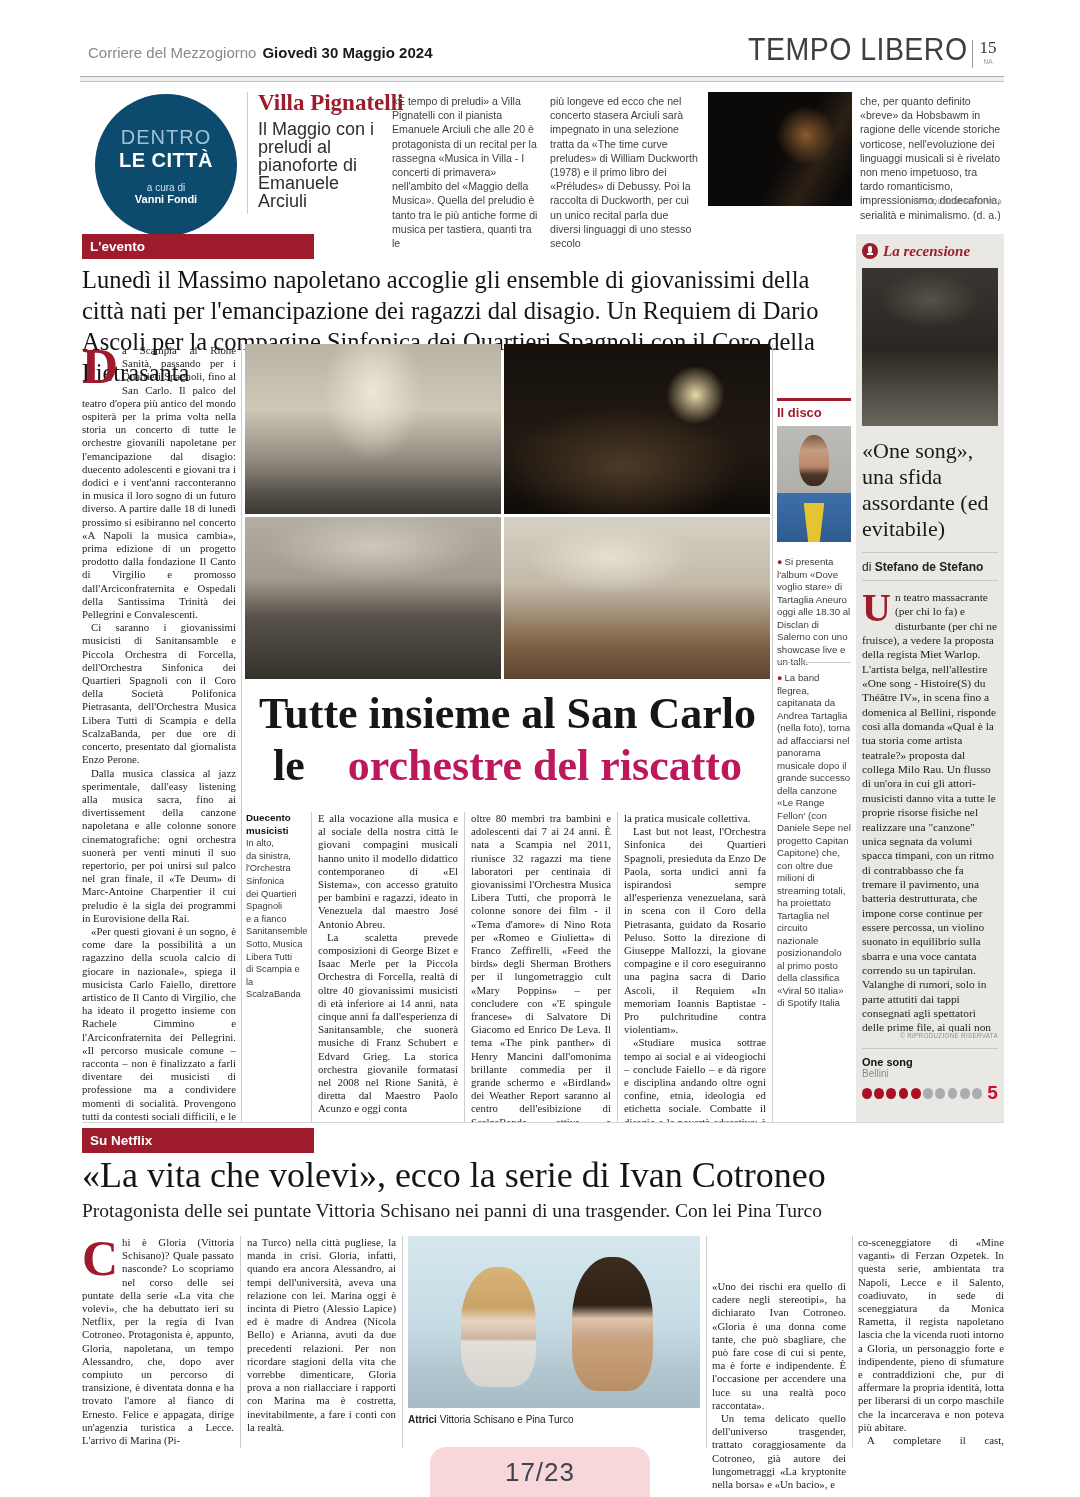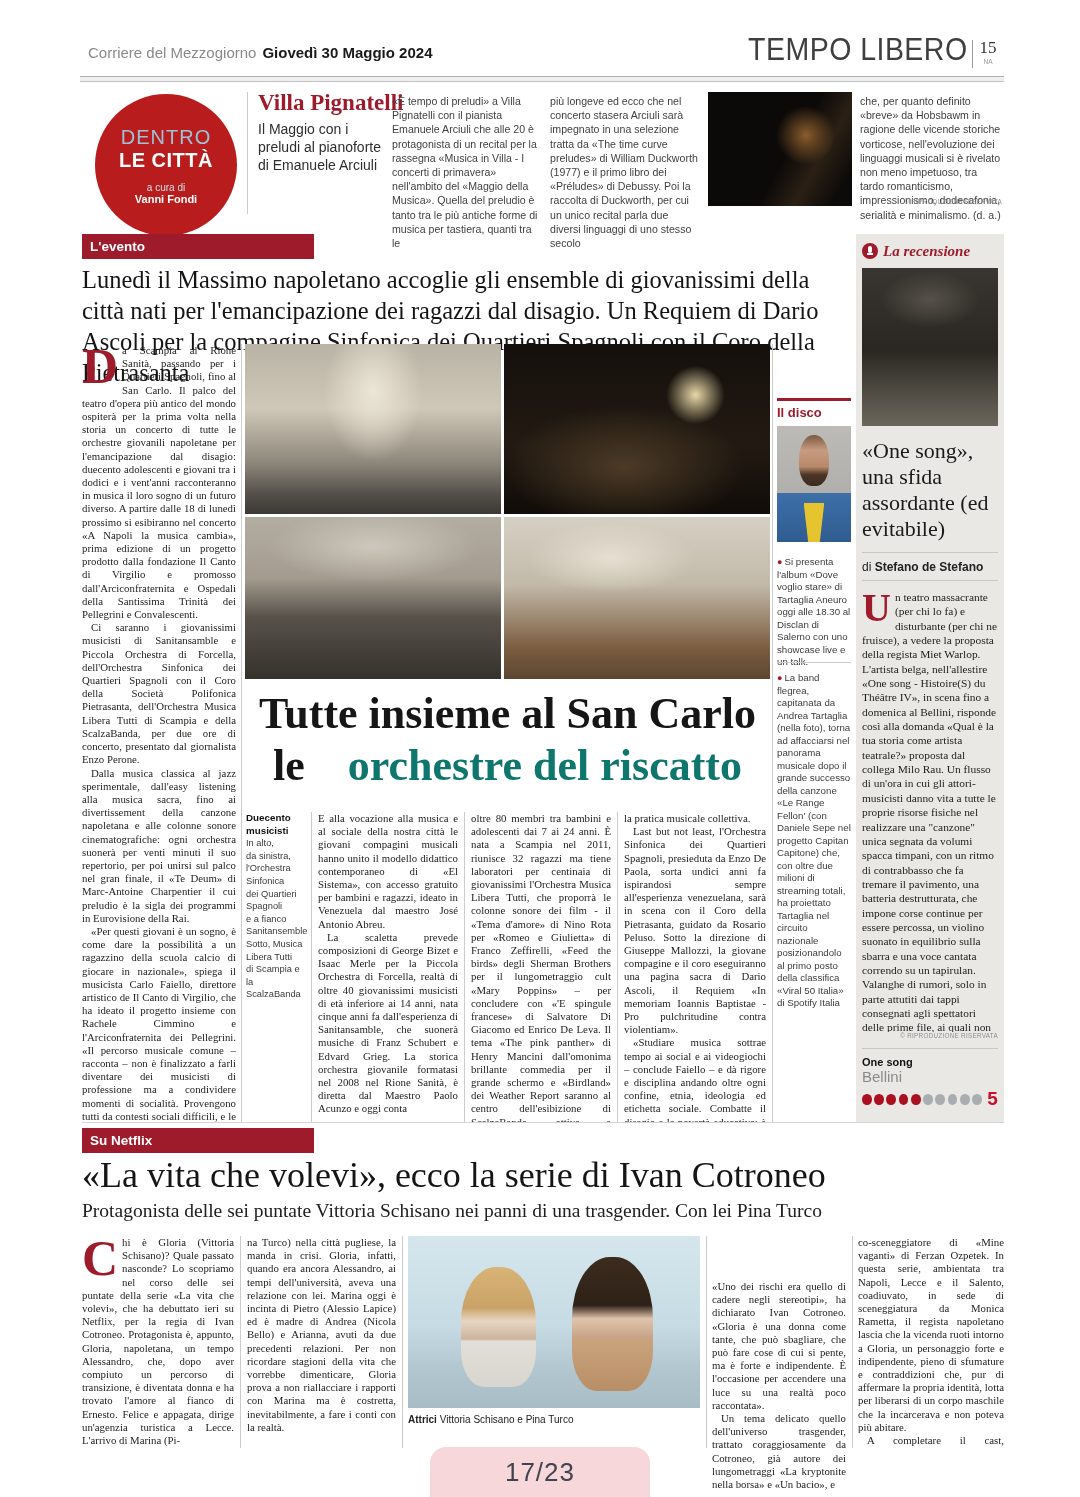"più longeve ed ecco che" div.abs { text: 1977 -> 1978 }
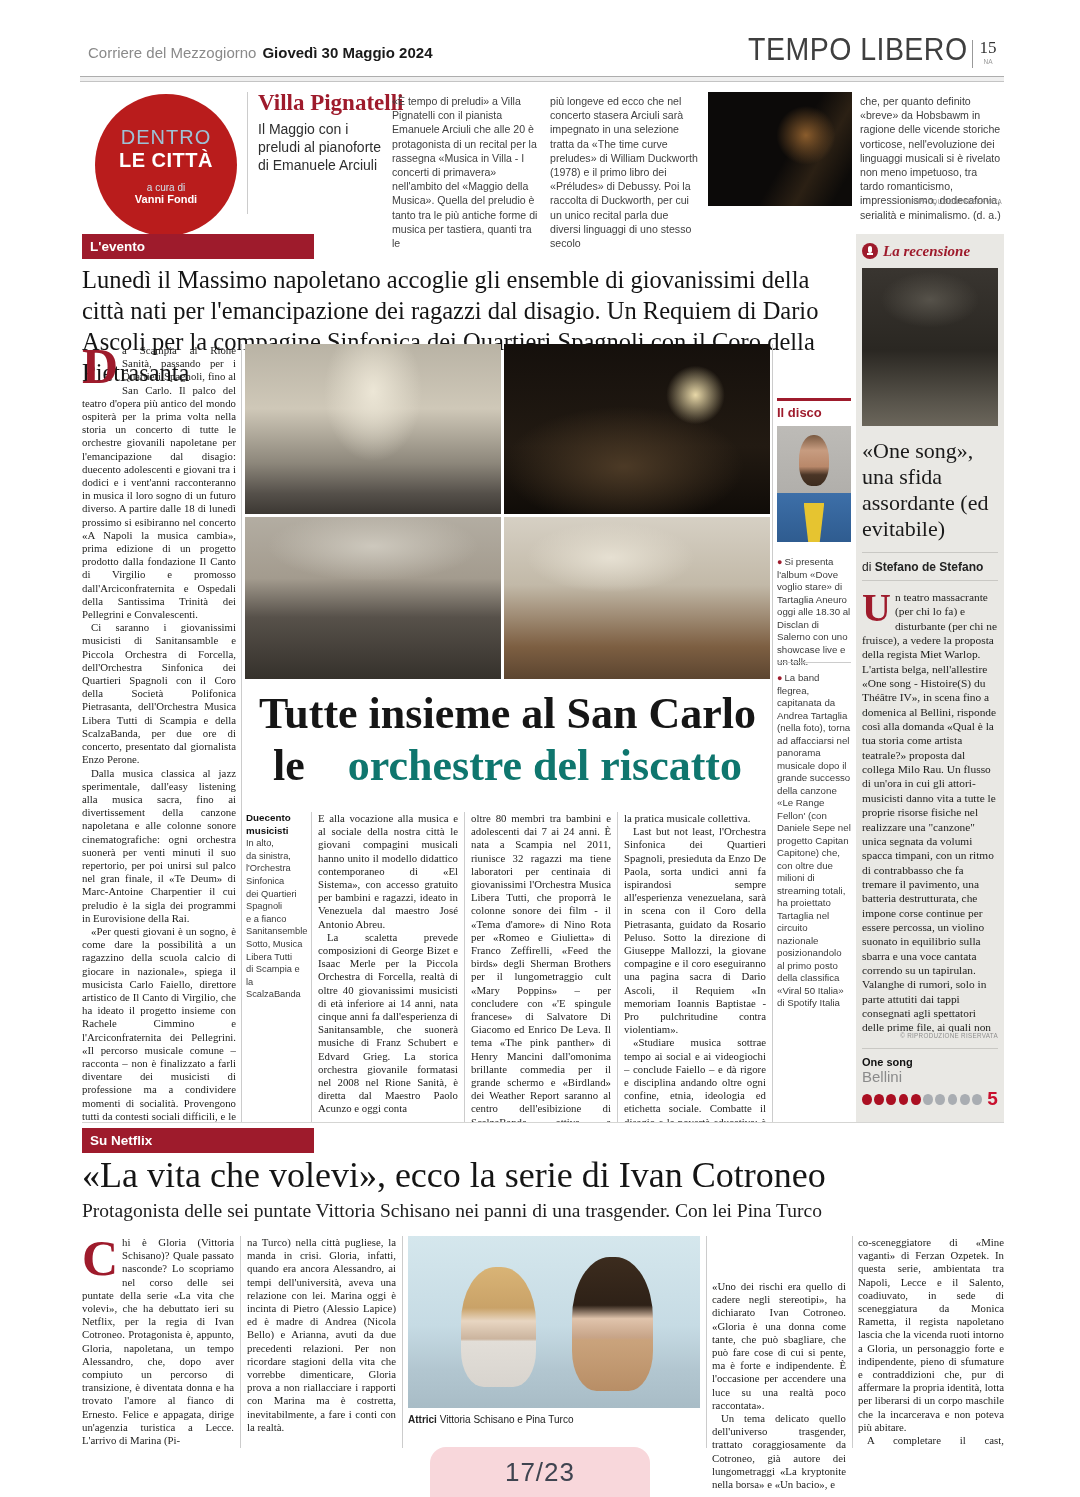"DENTRO" .circle { background: #b91c1c -> #0c4a6e }
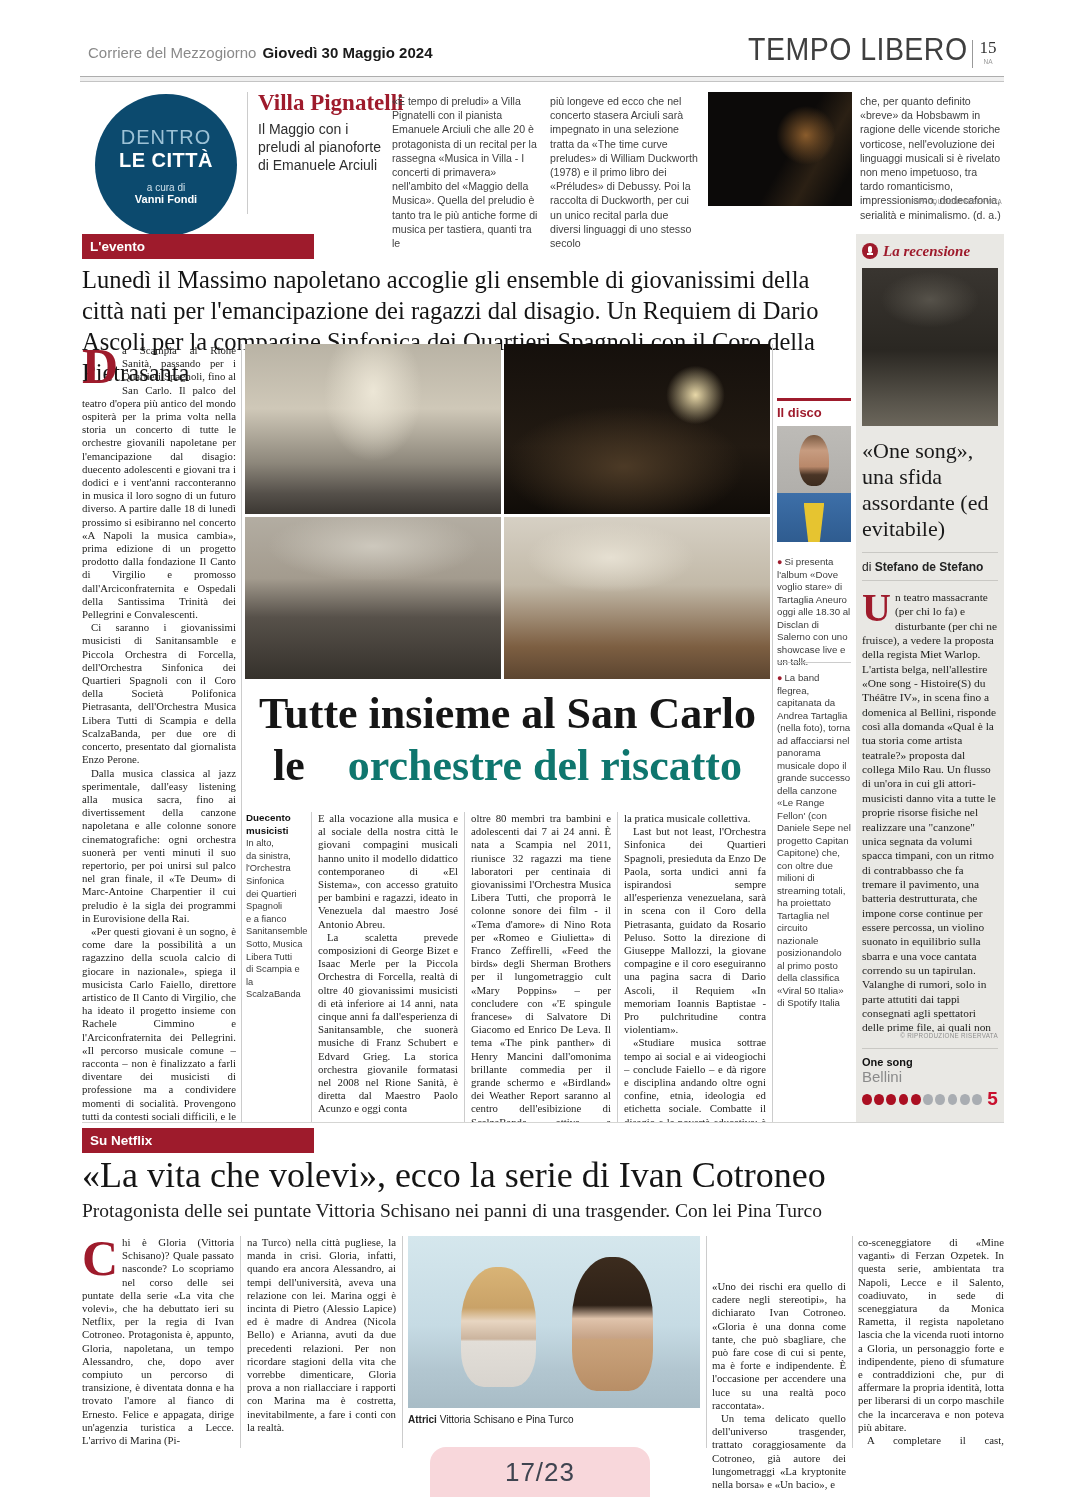"Il Maggio con i preludi" .vp-sub { font-size: 14px -> 18px }
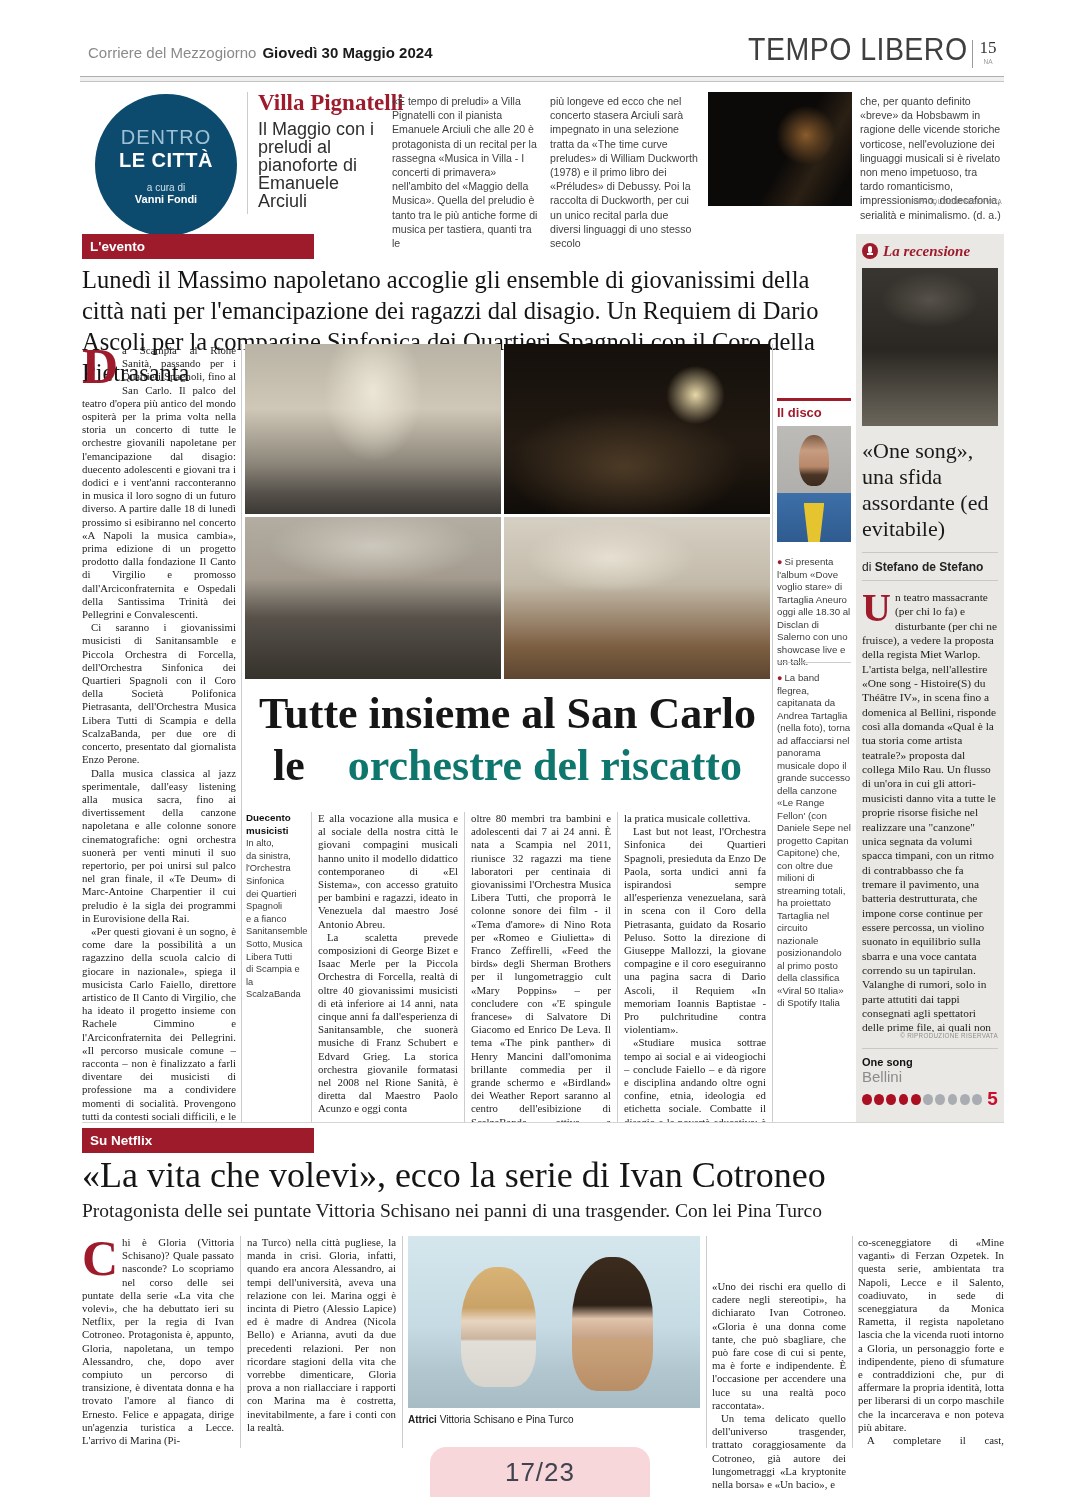"orchestre del riscatto" .big-title .red { color: #0f766e -> #be185d }
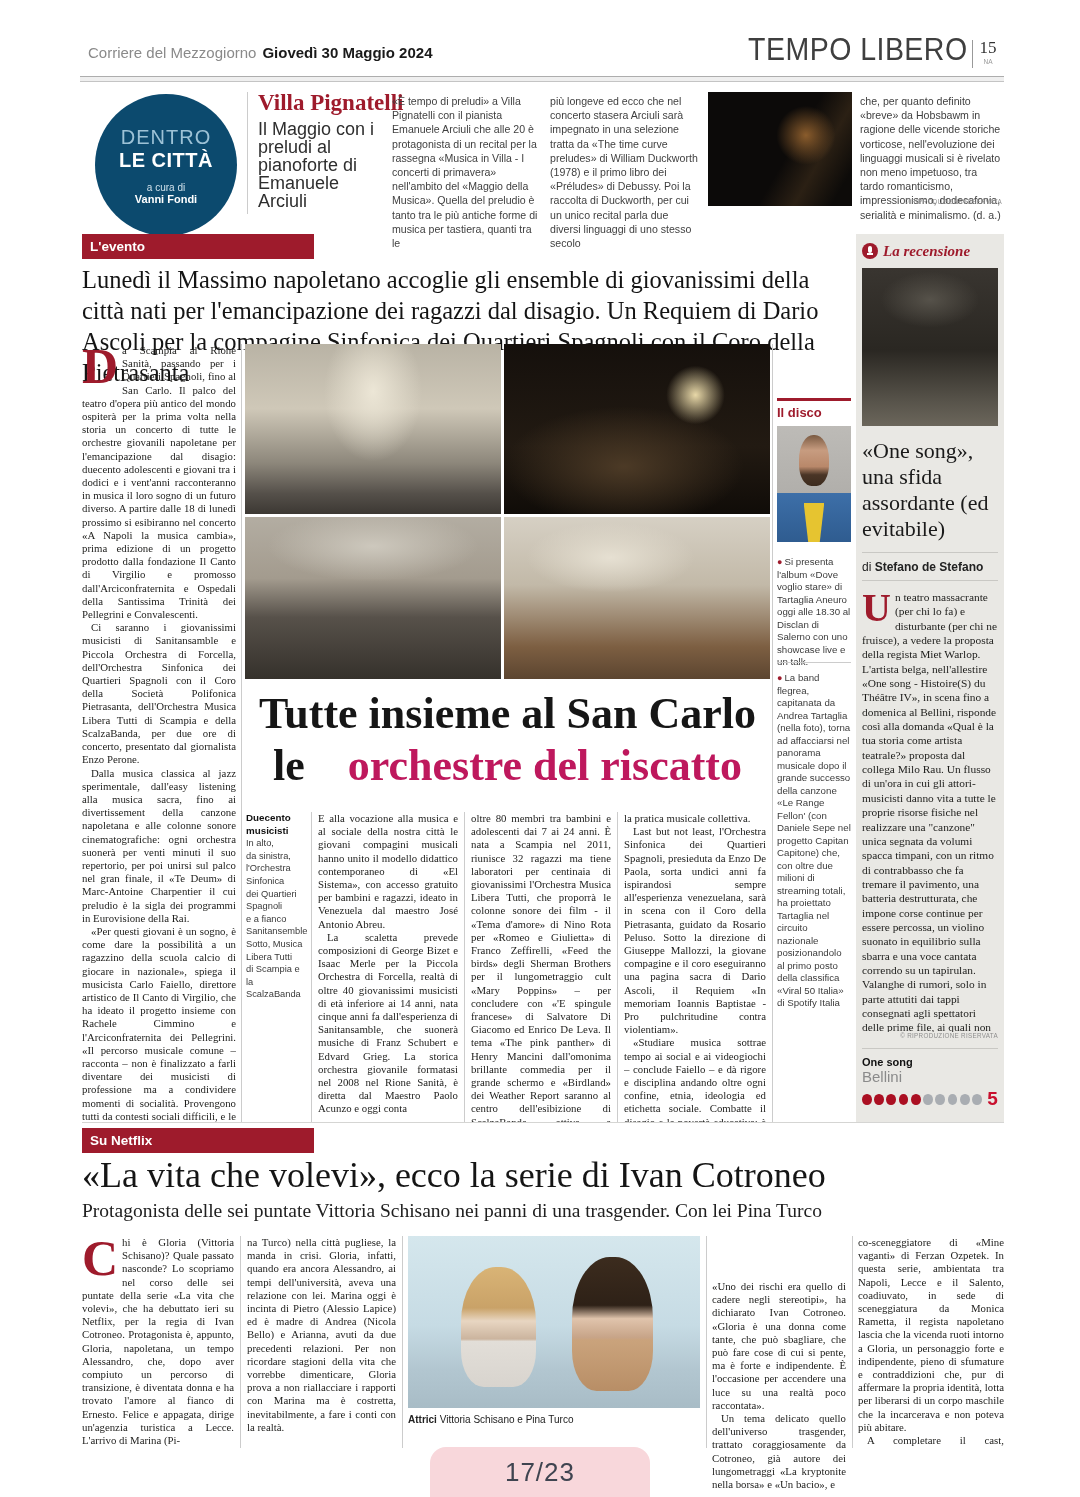"Bellini" .rec-rate-venue { font-size: 15px -> 10px }
